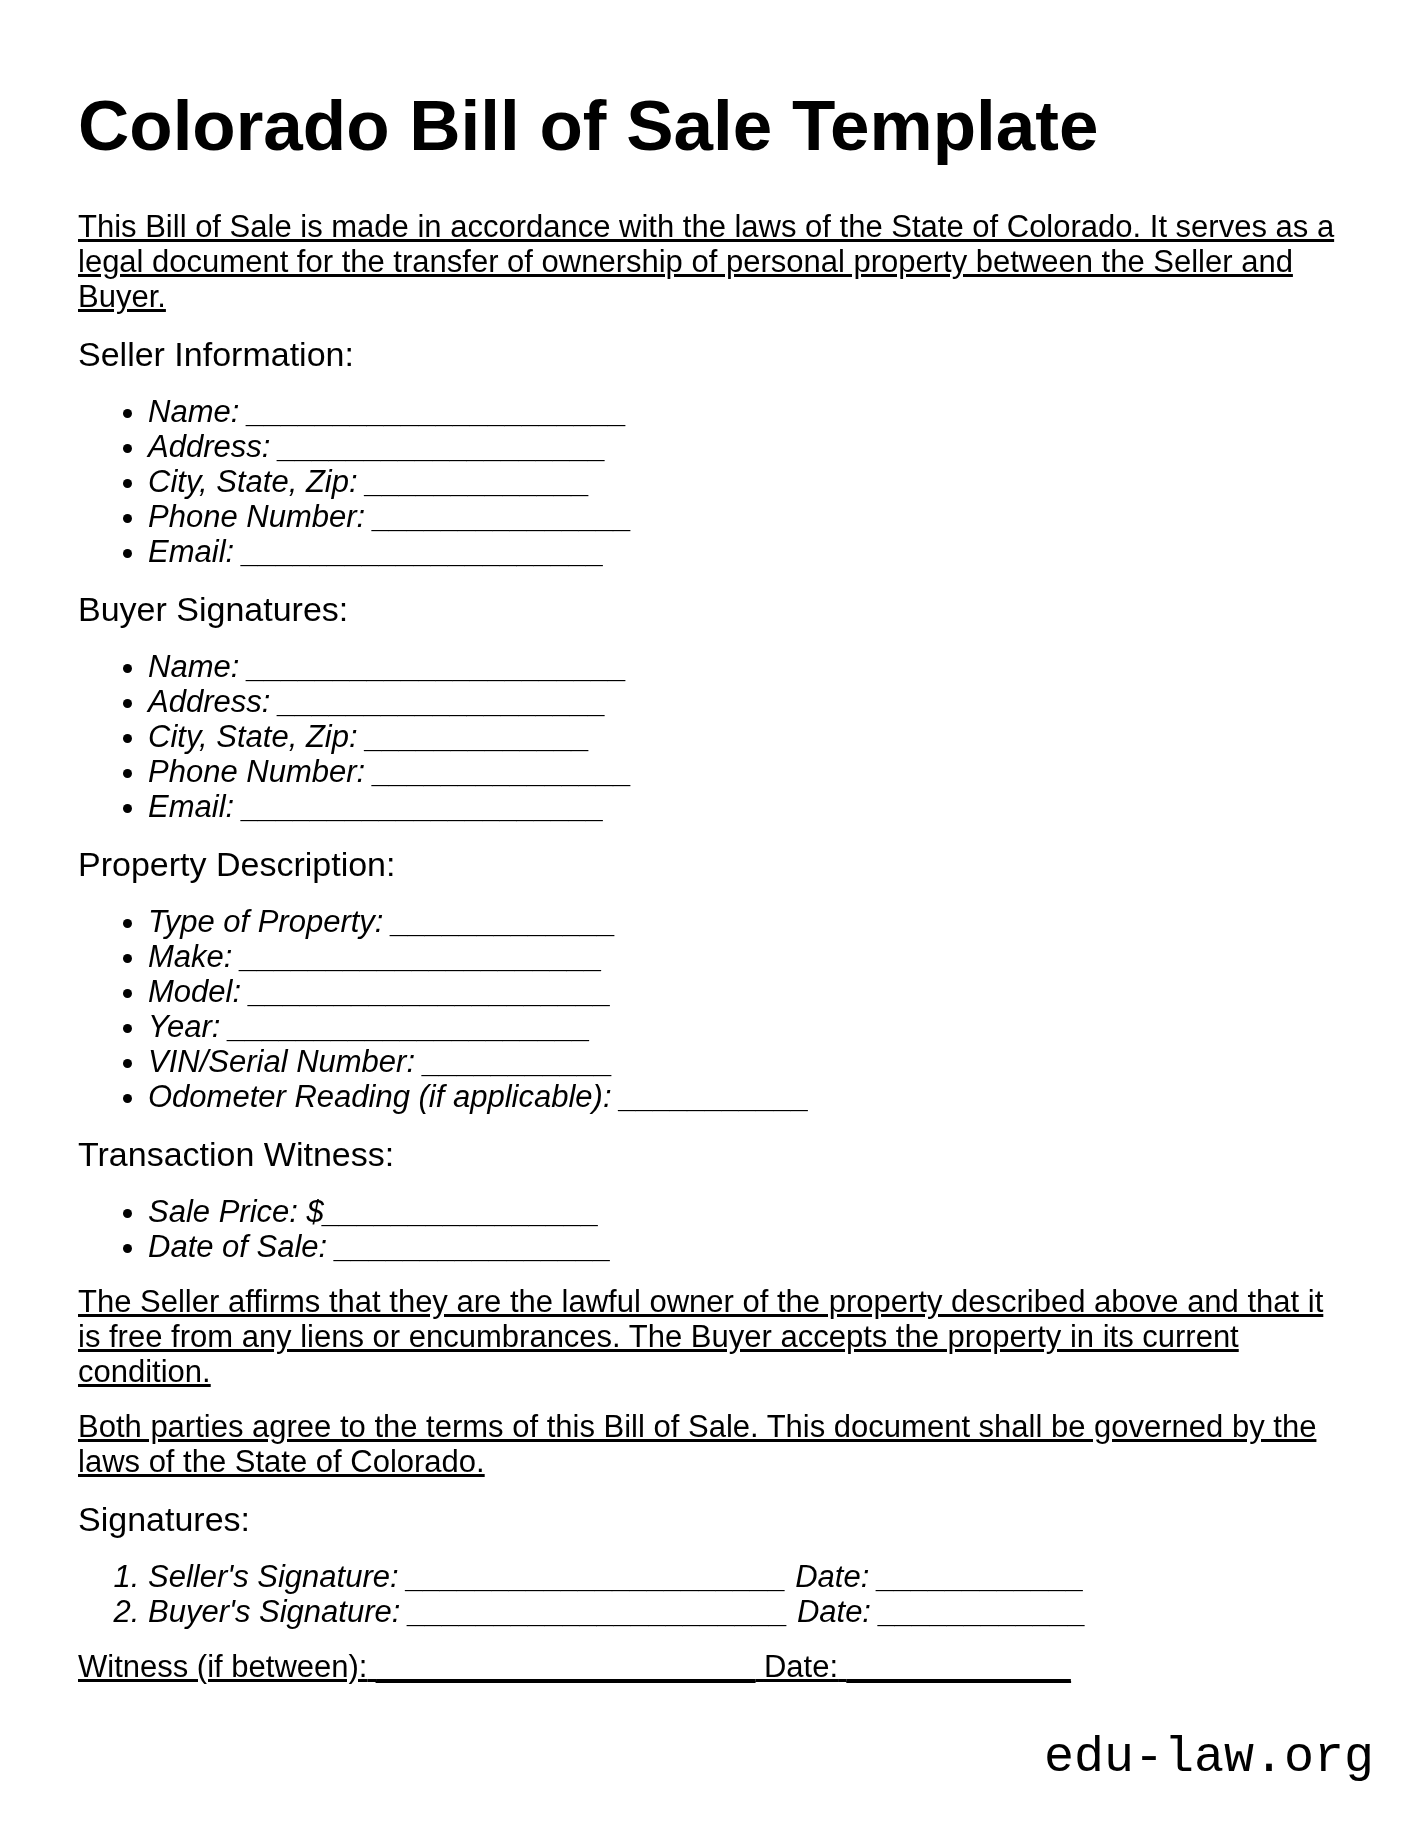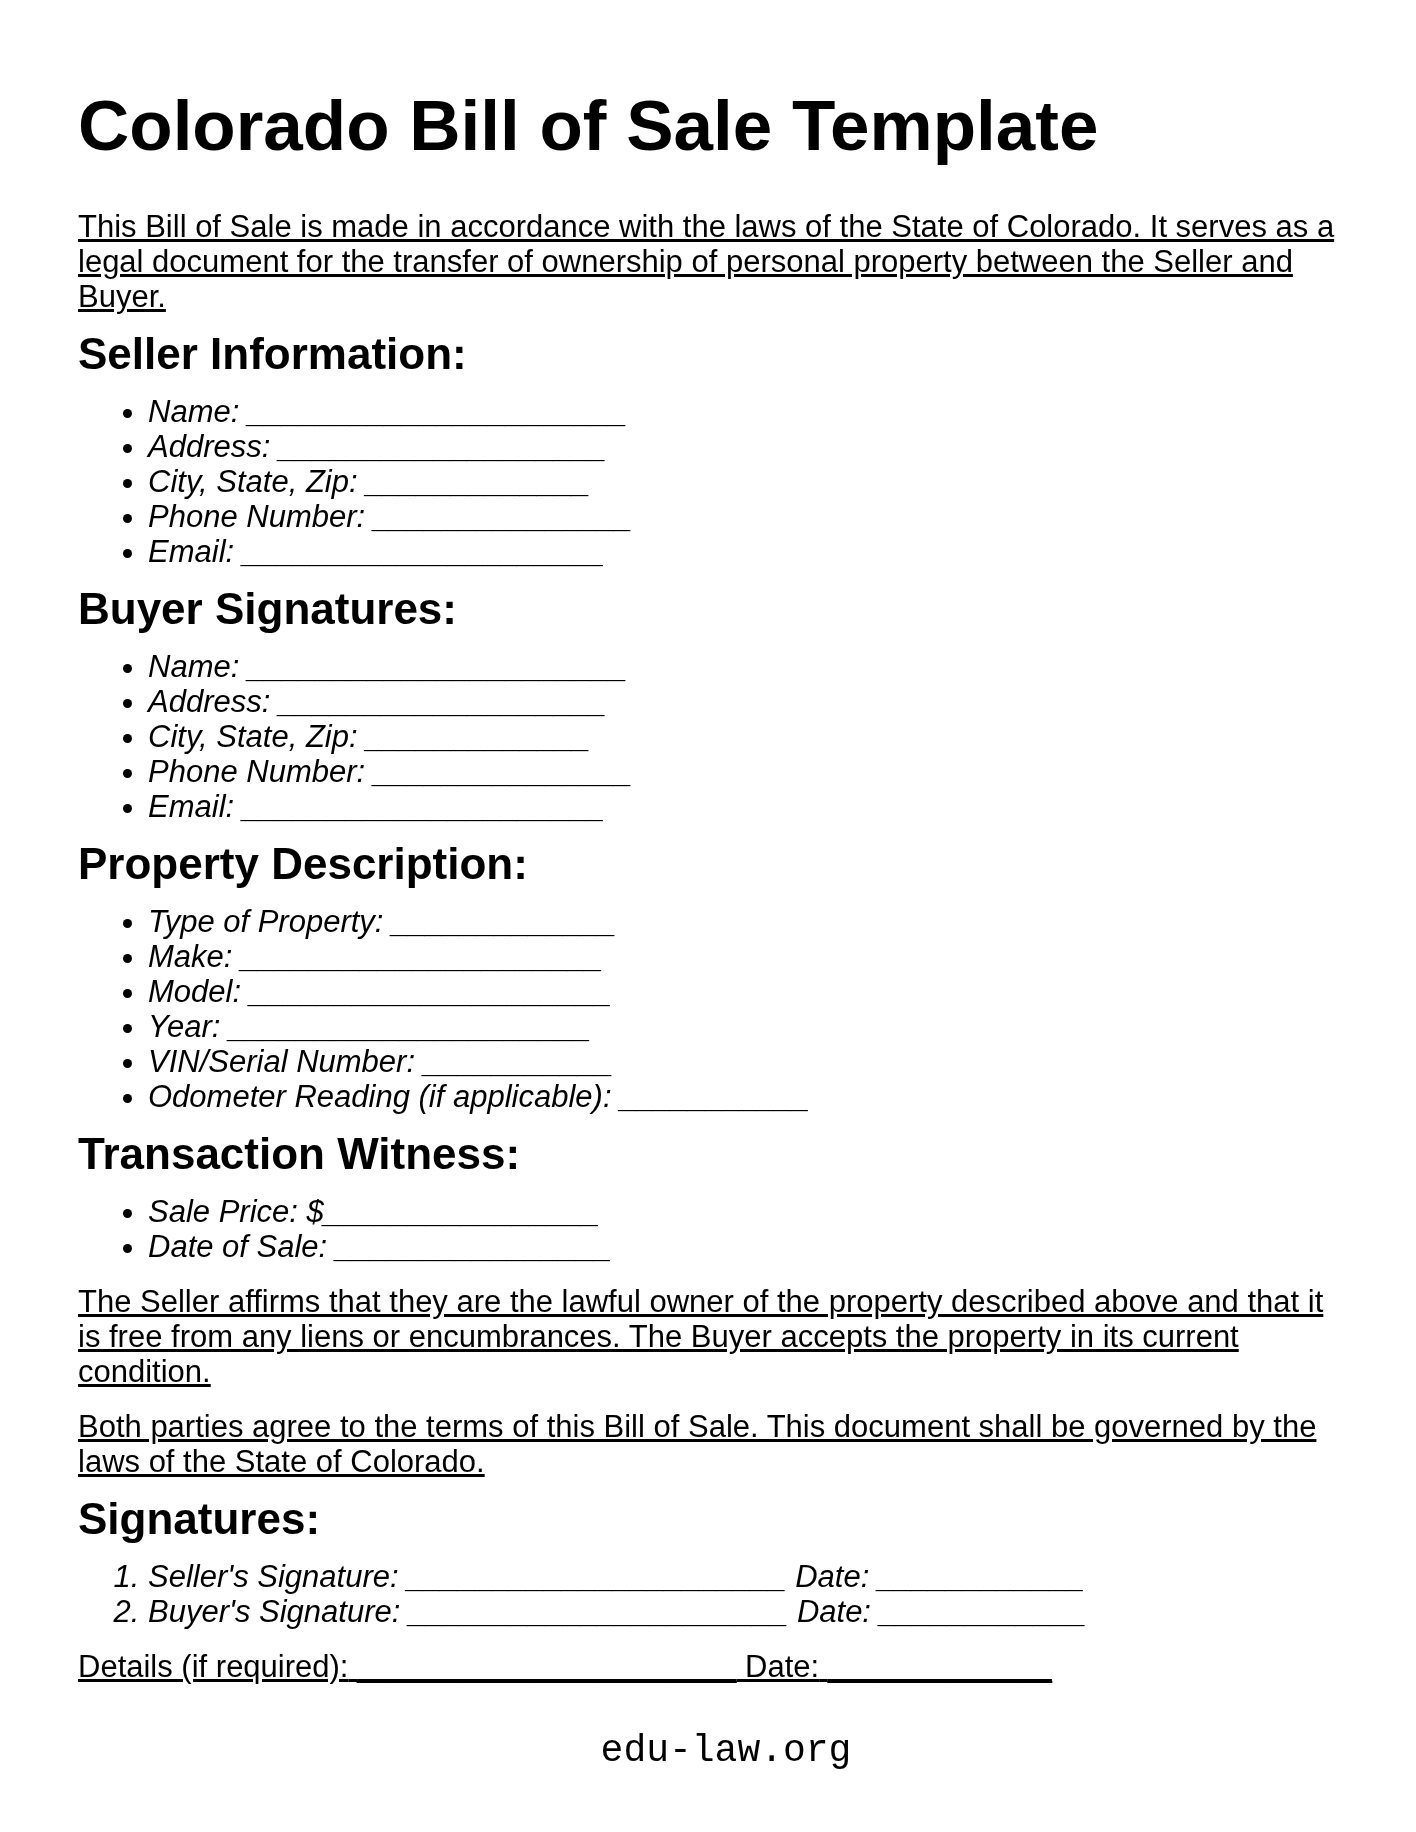"Seller Information:" h2 { font-size: 44px -> 34px; font-weight: bold -> normal }
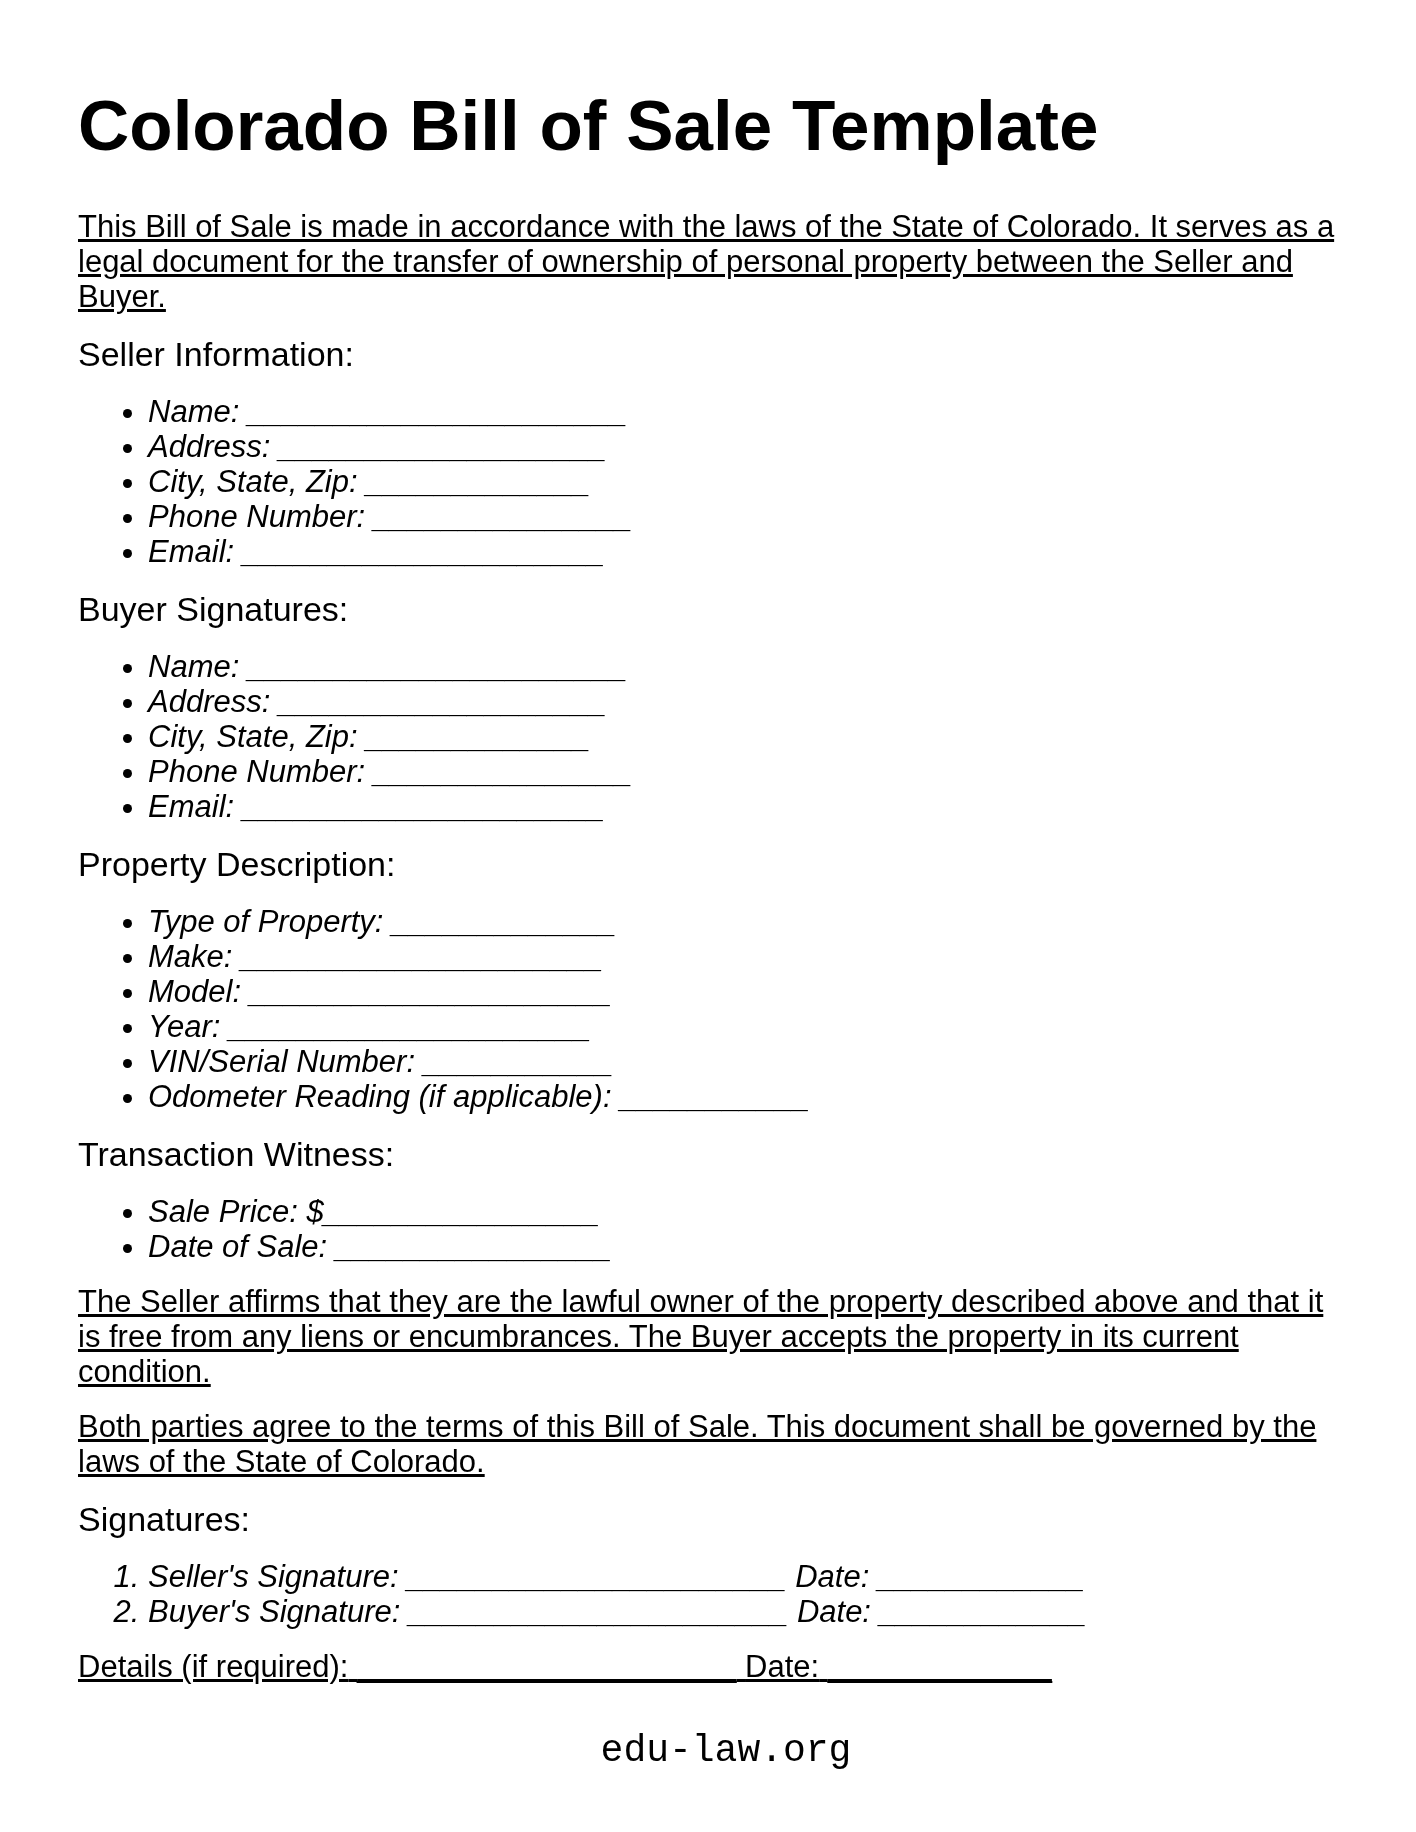"Details (if required):" span { text: Details (if required -> Witness (if between }
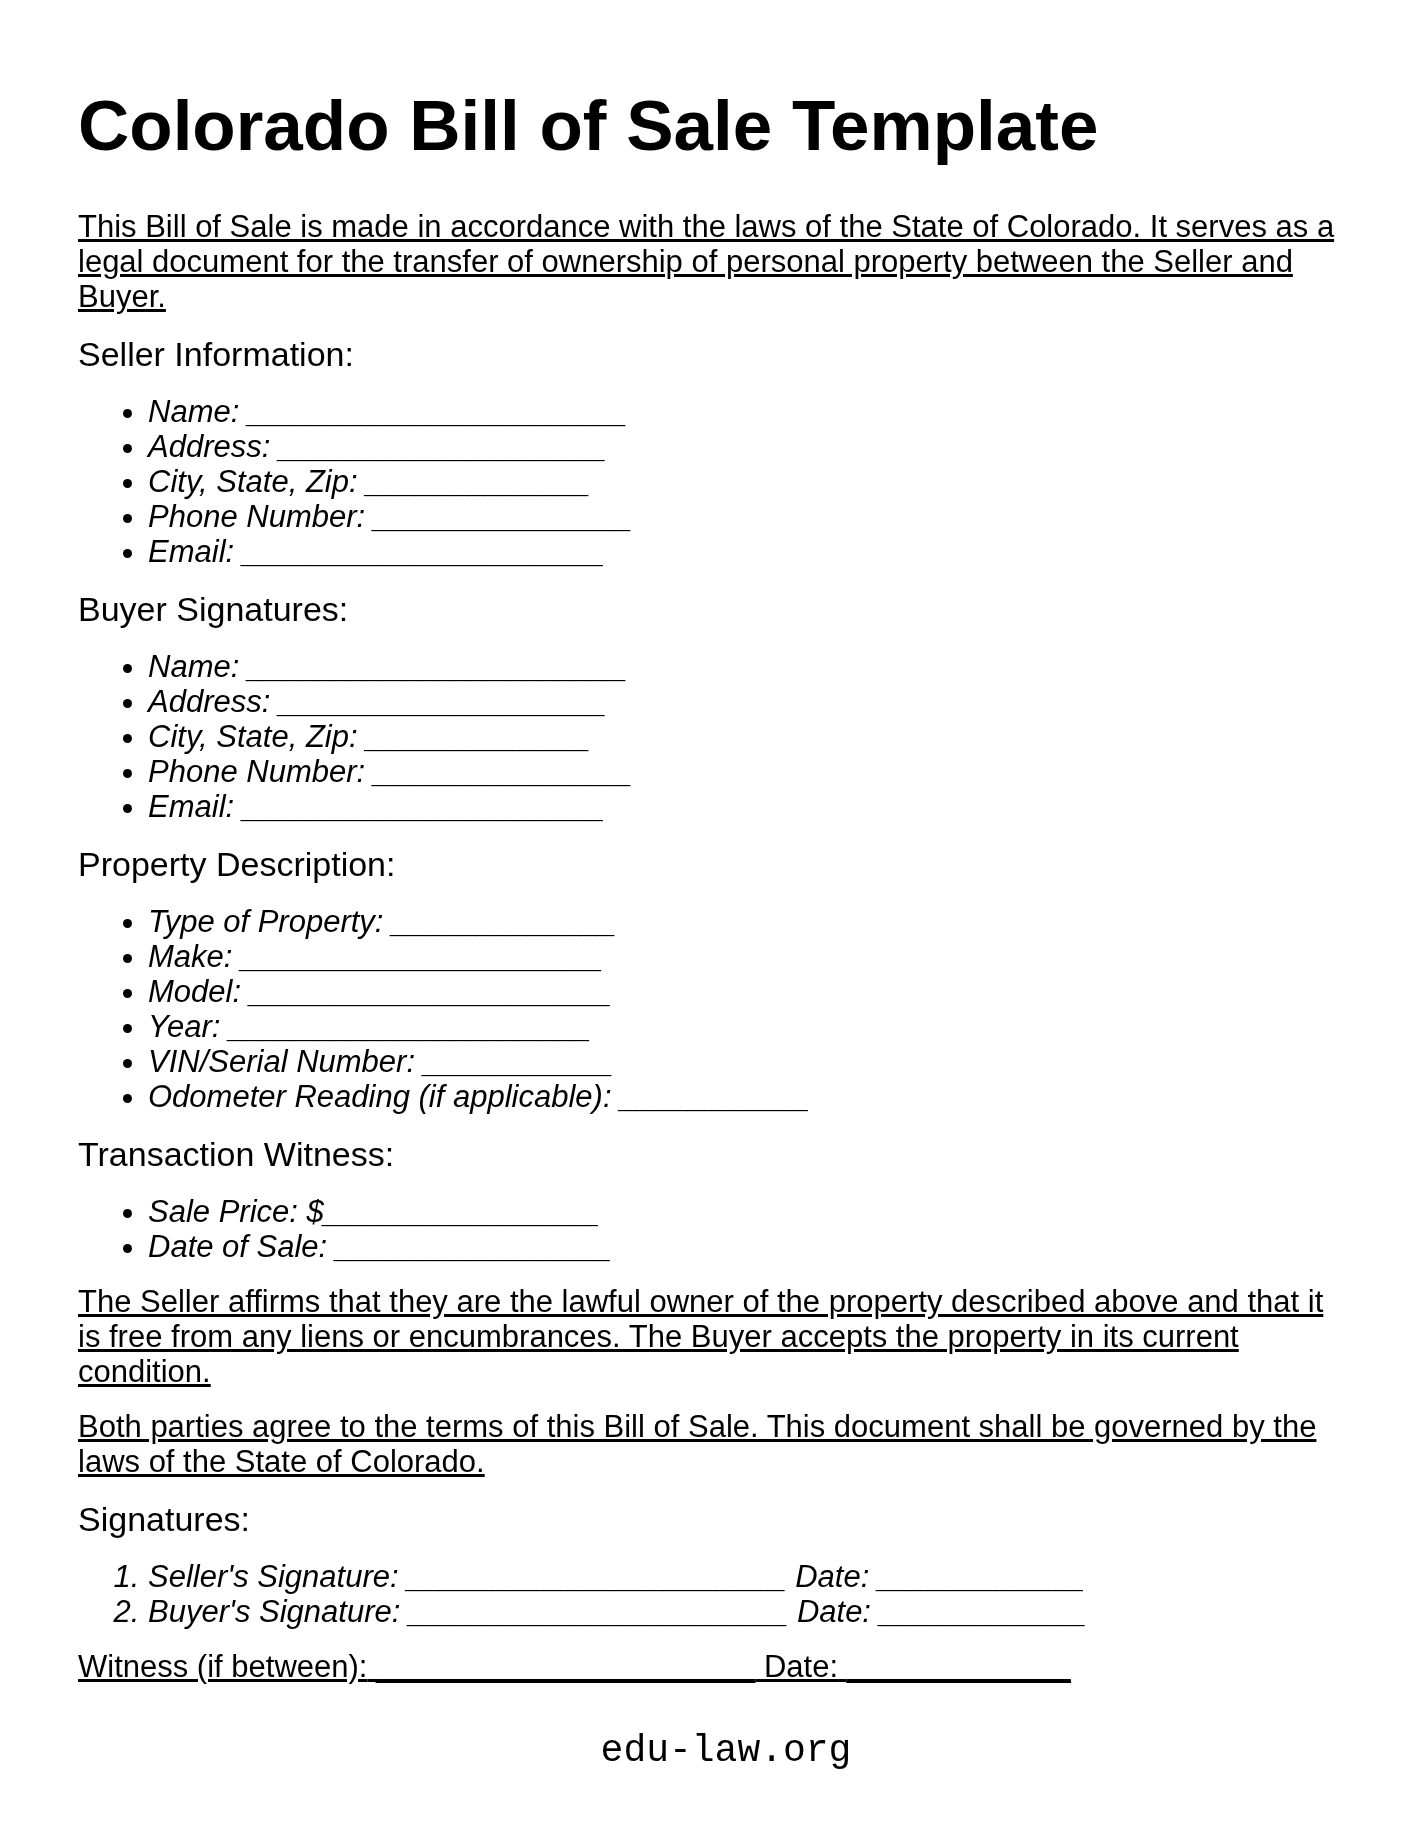"edu-law.org" .footer-brand { font-size: 38px -> 50px; text-align: center -> right }
